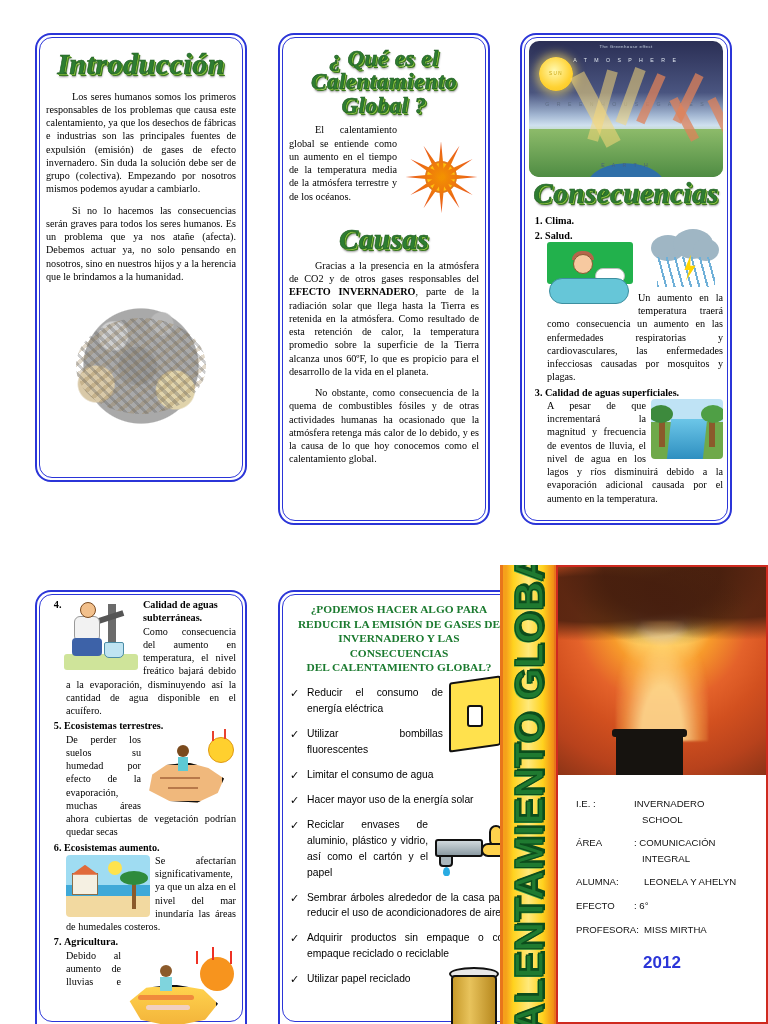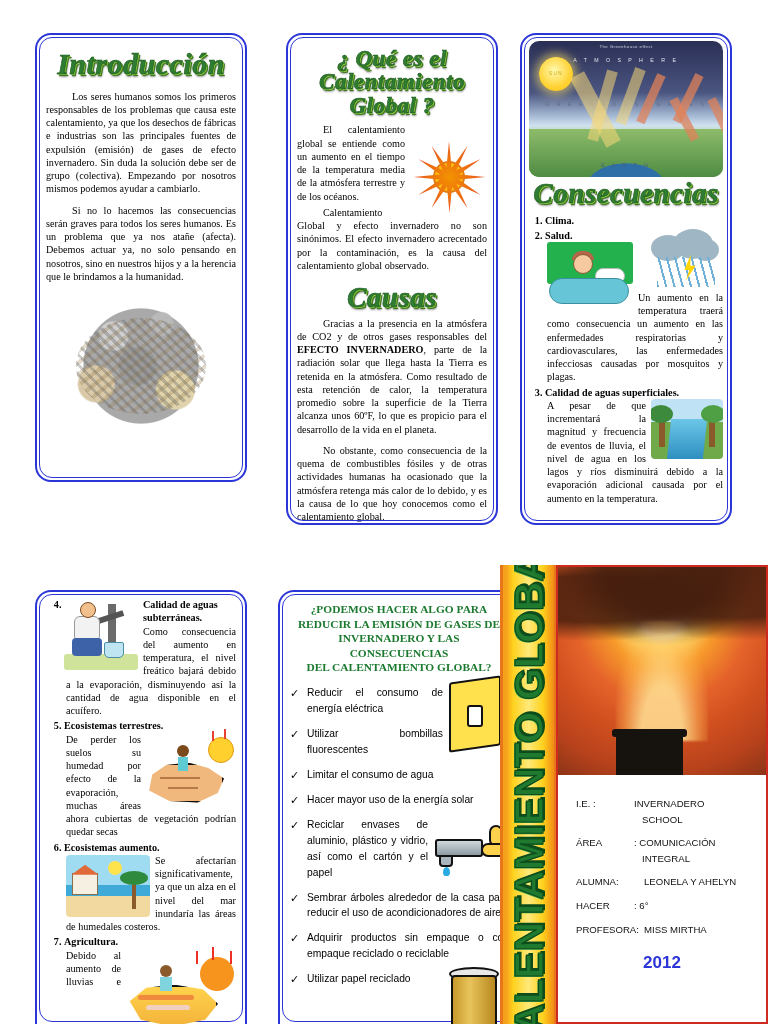"¿ Qué es el" div.panel { margin-left: 8px -> none }
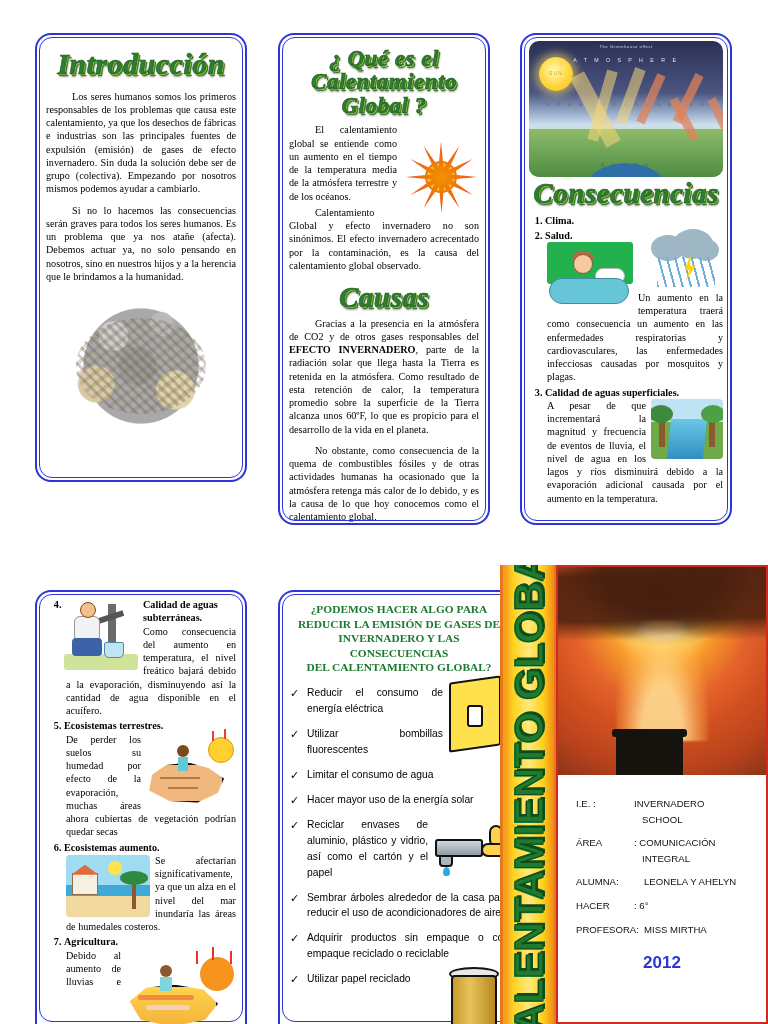"Calentamiento Global y efecto" p { html: <p>Calentamiento Global y efecto invernadero no son sinónimos. El efecto invernadero acrecentado por la contaminación, es la causa del calentamiento global observado.</p> -> none }
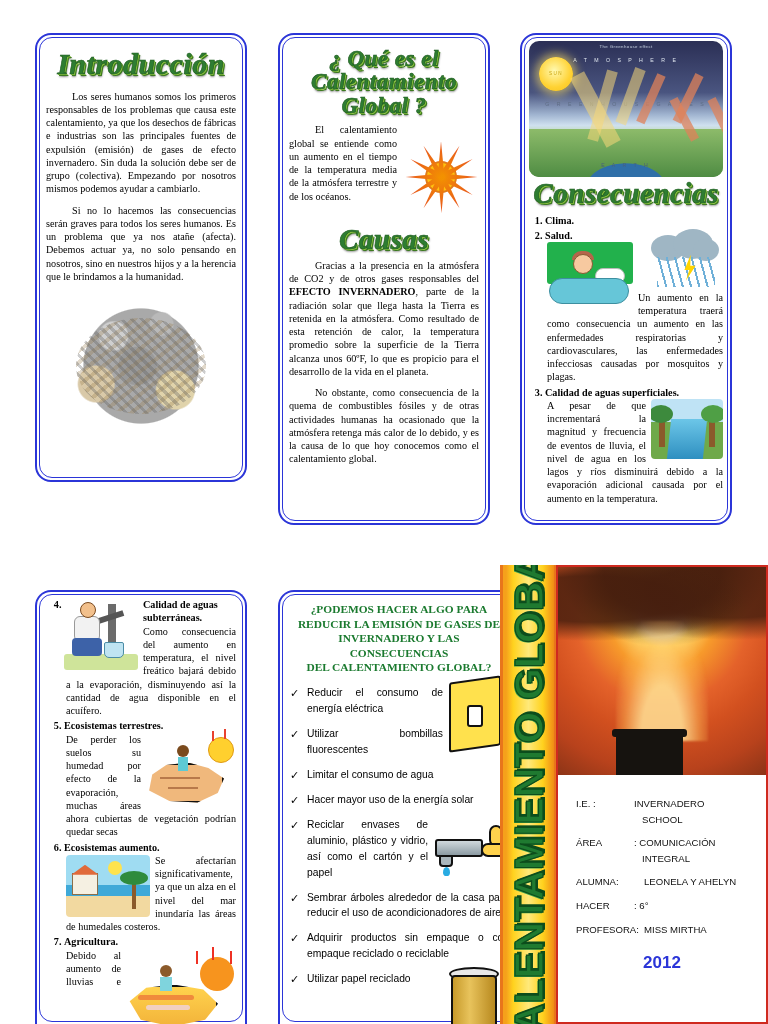"HACER" span.k { text: HACER -> EFECTO }
